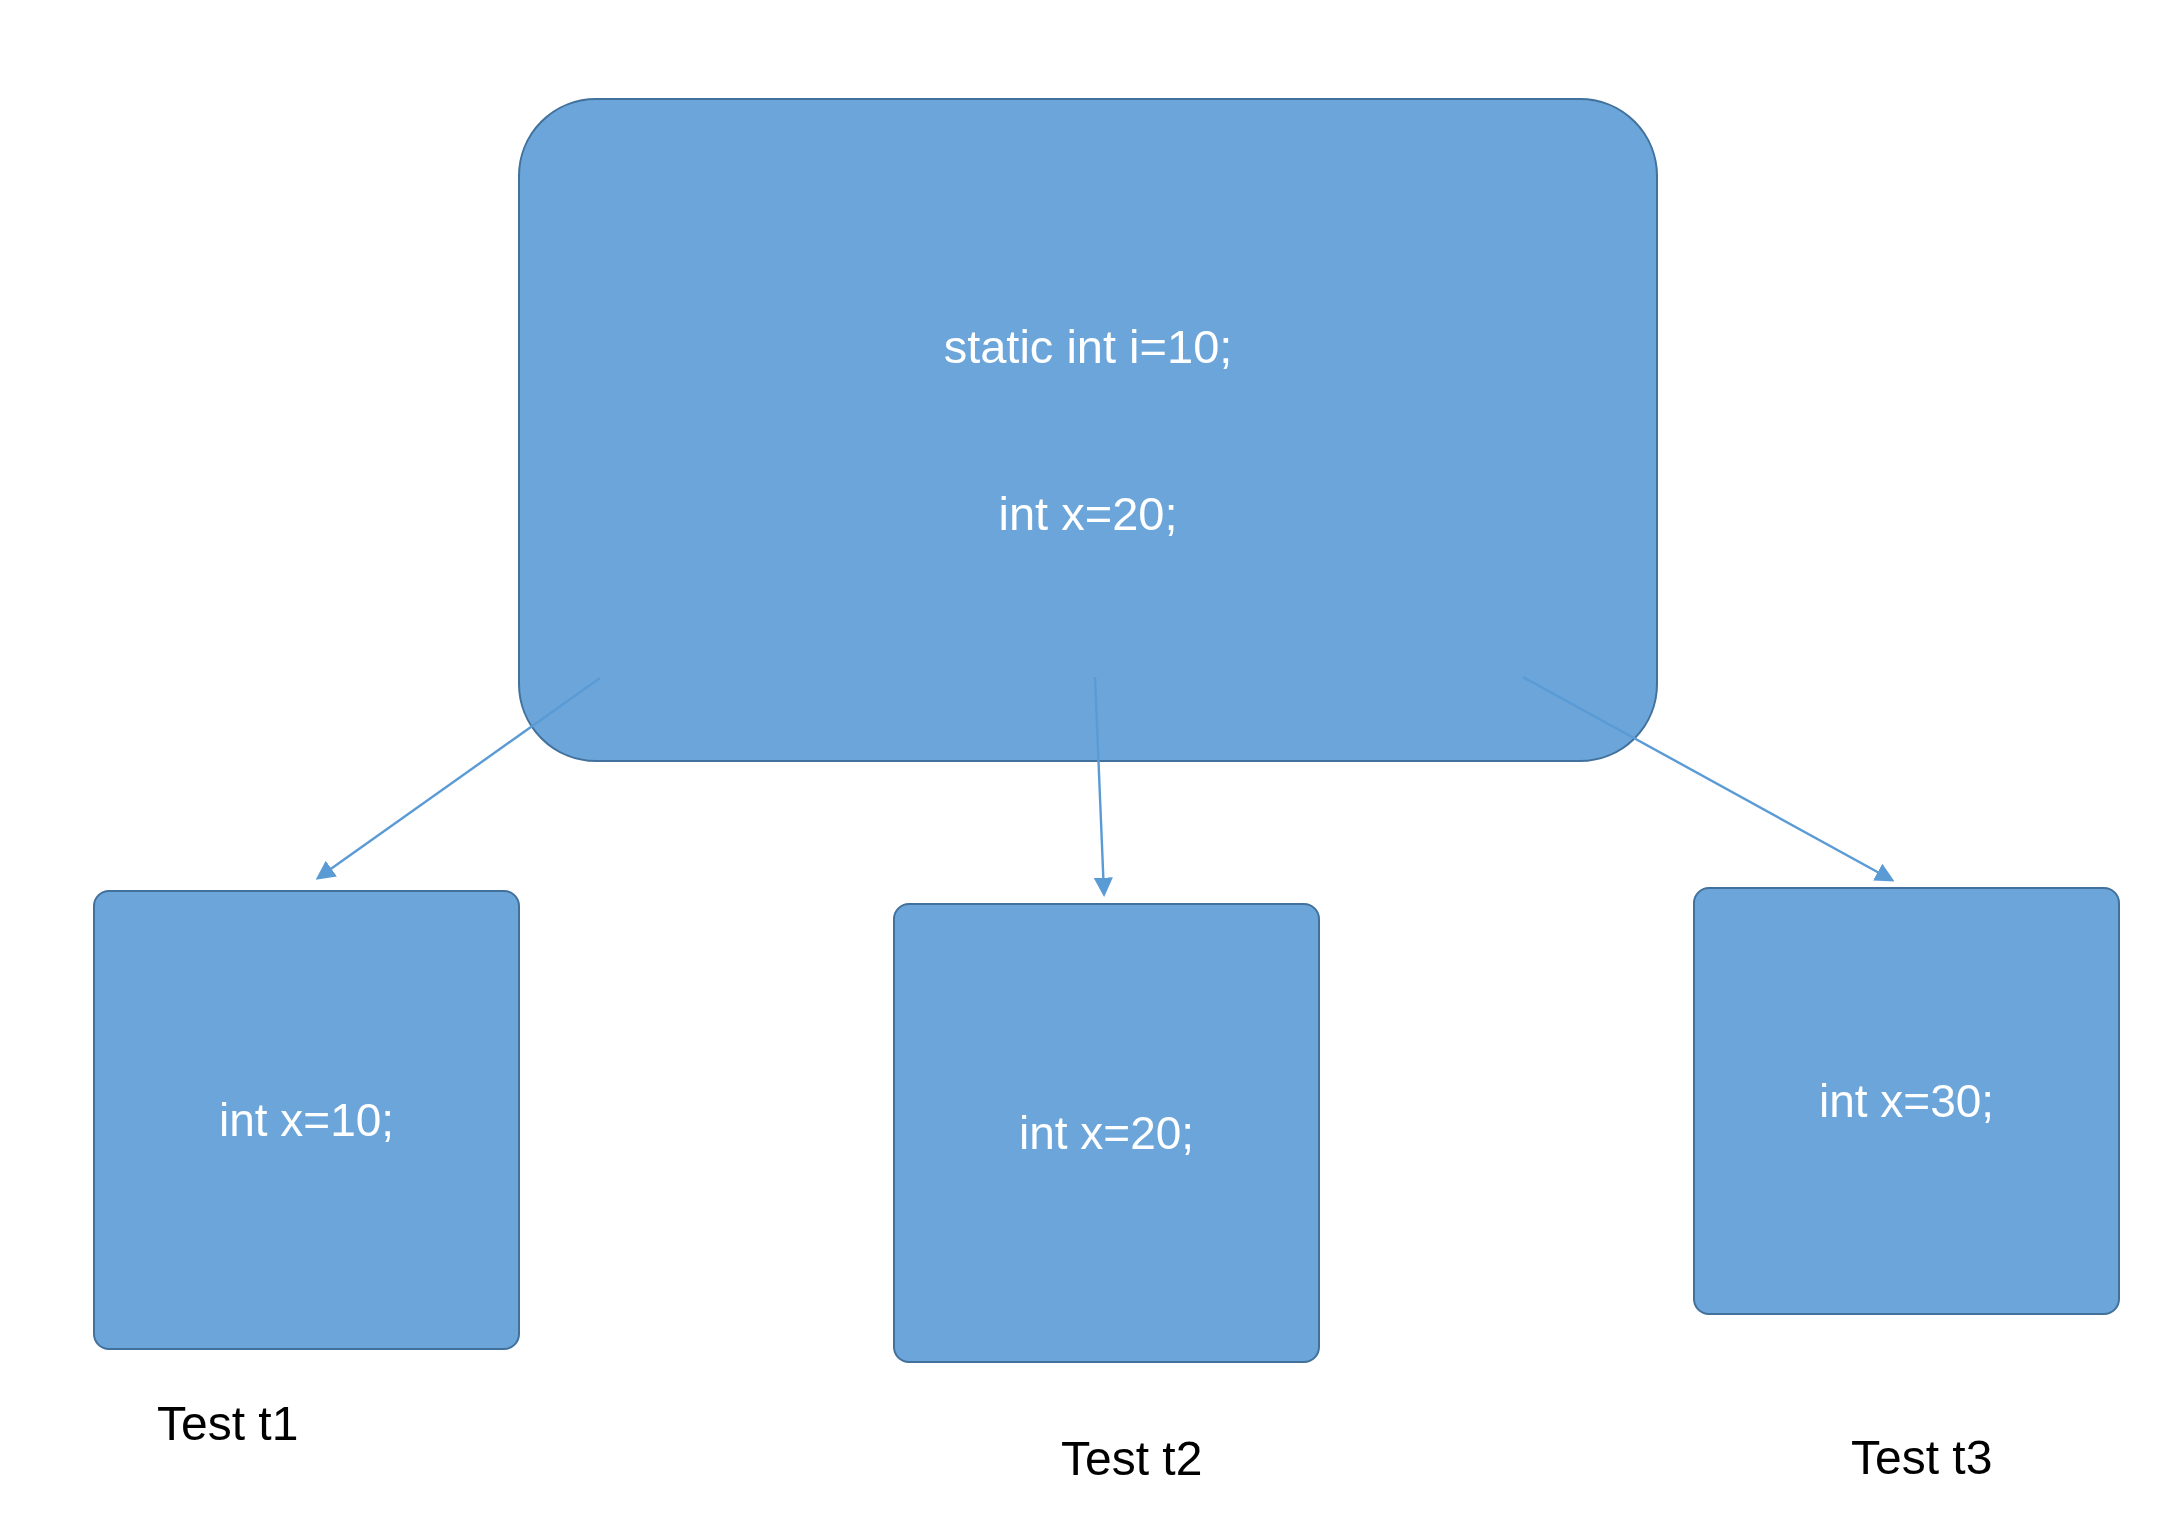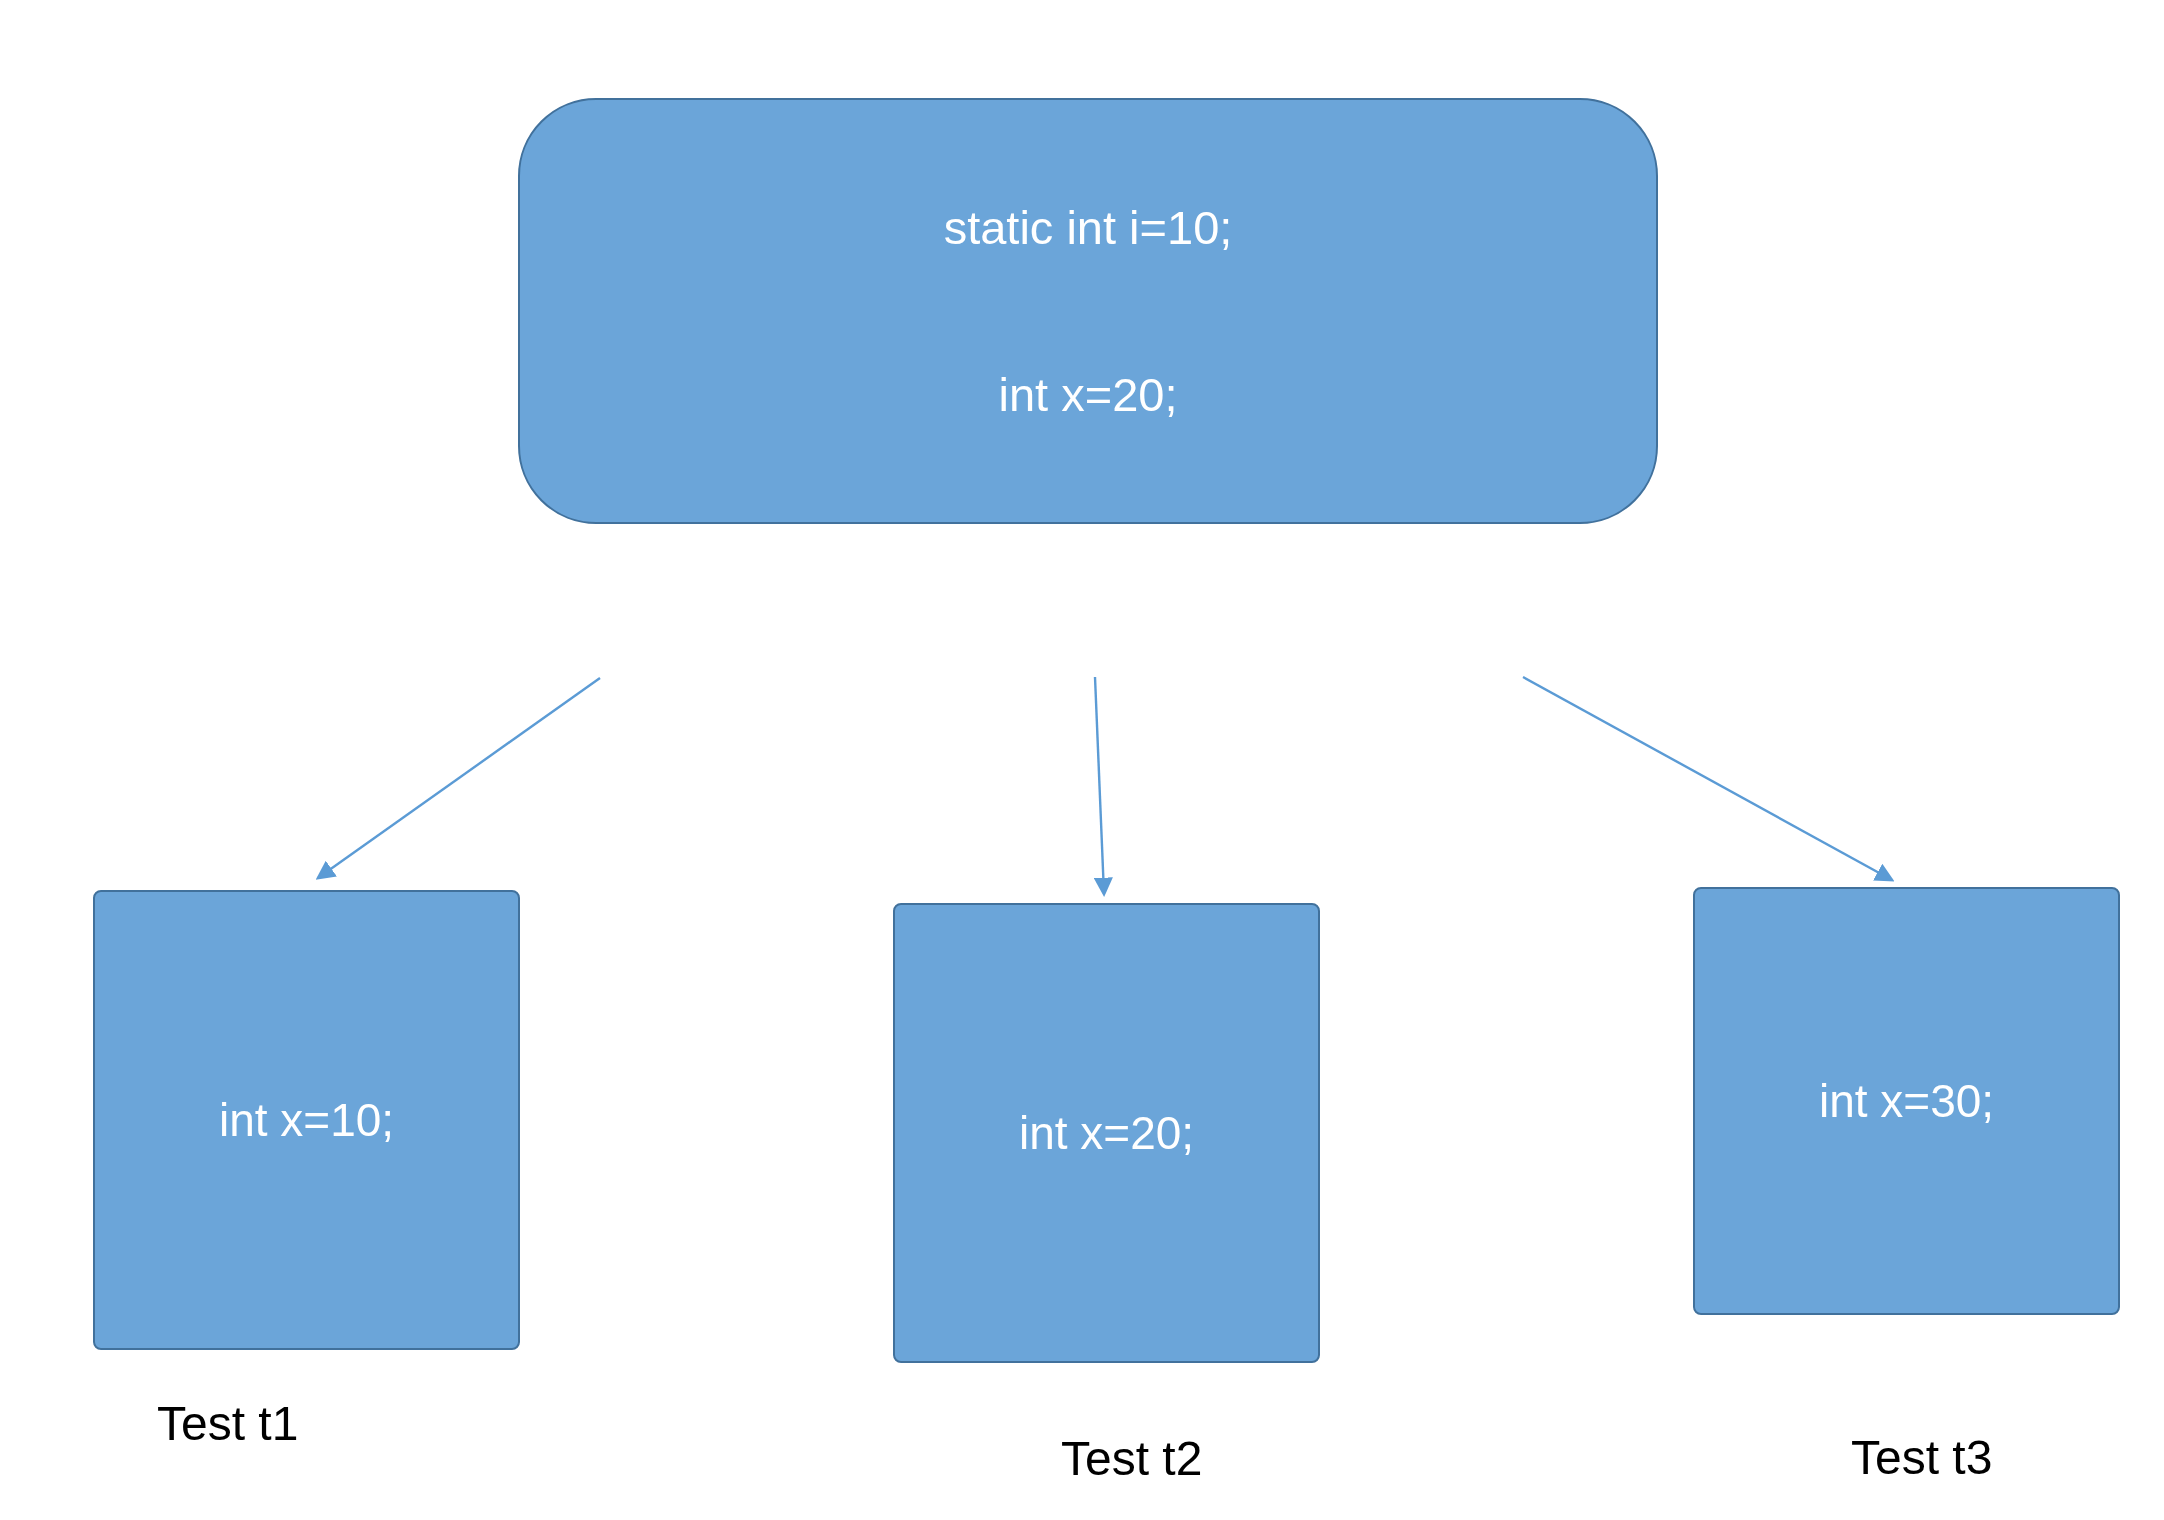"static int i=10;" .class-box { height: 426px -> 664px }
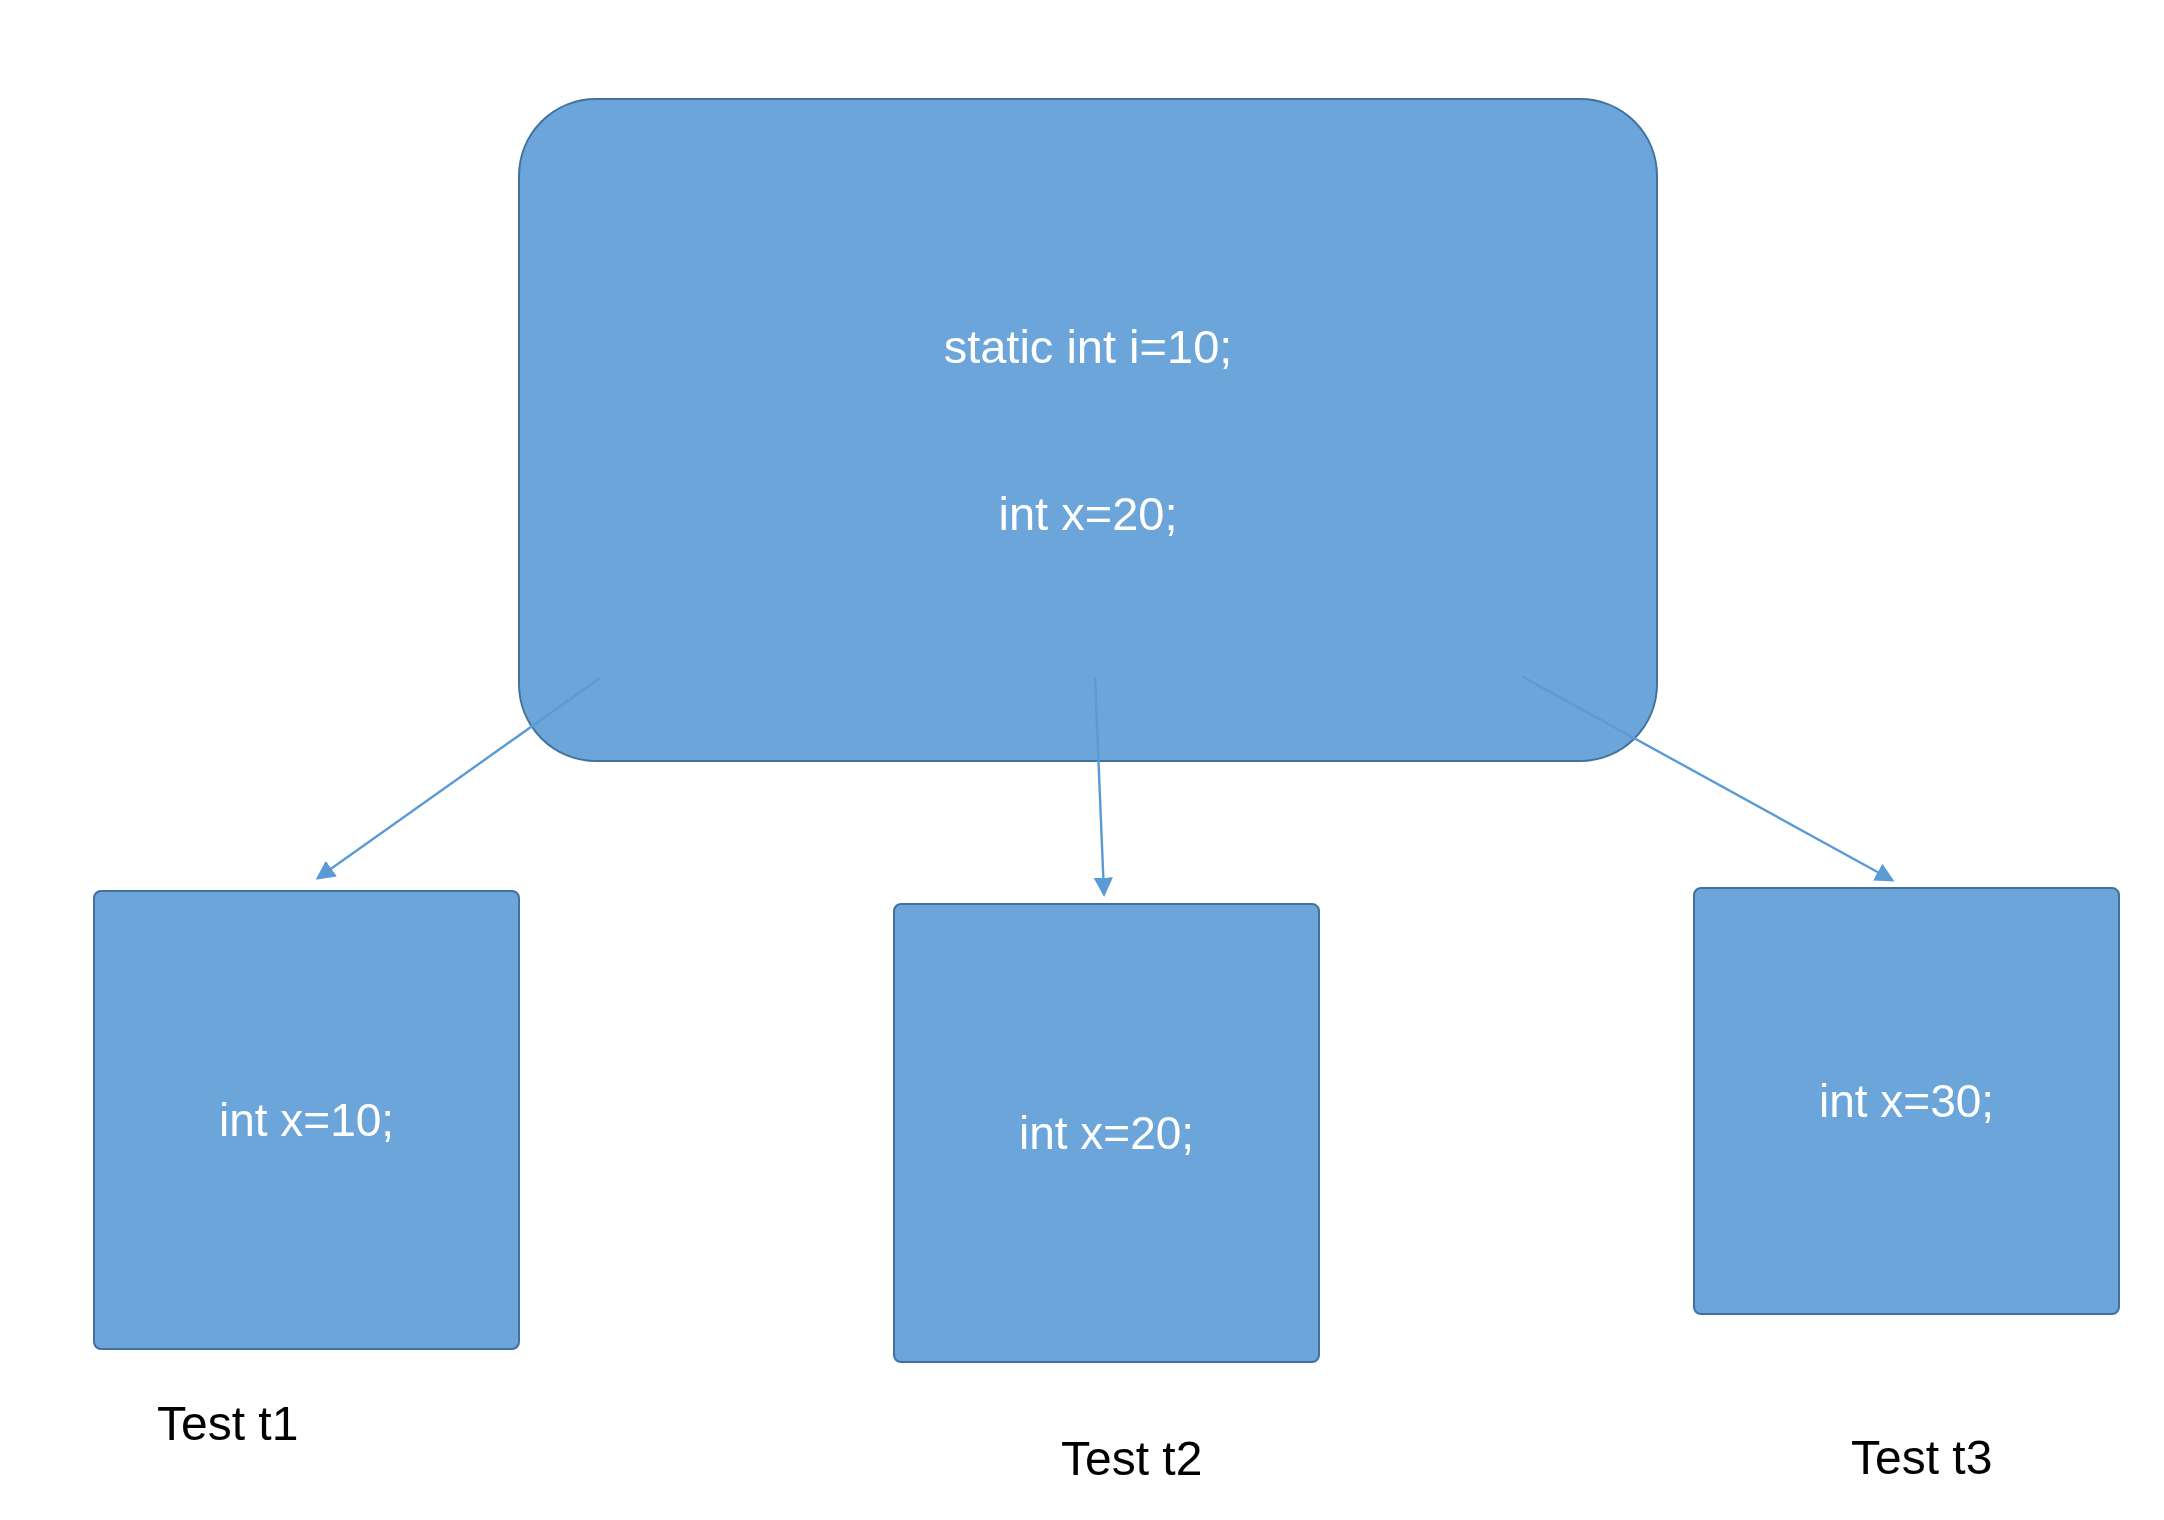"int x=10;" .instance-box { border-radius: 8px -> 16px }
